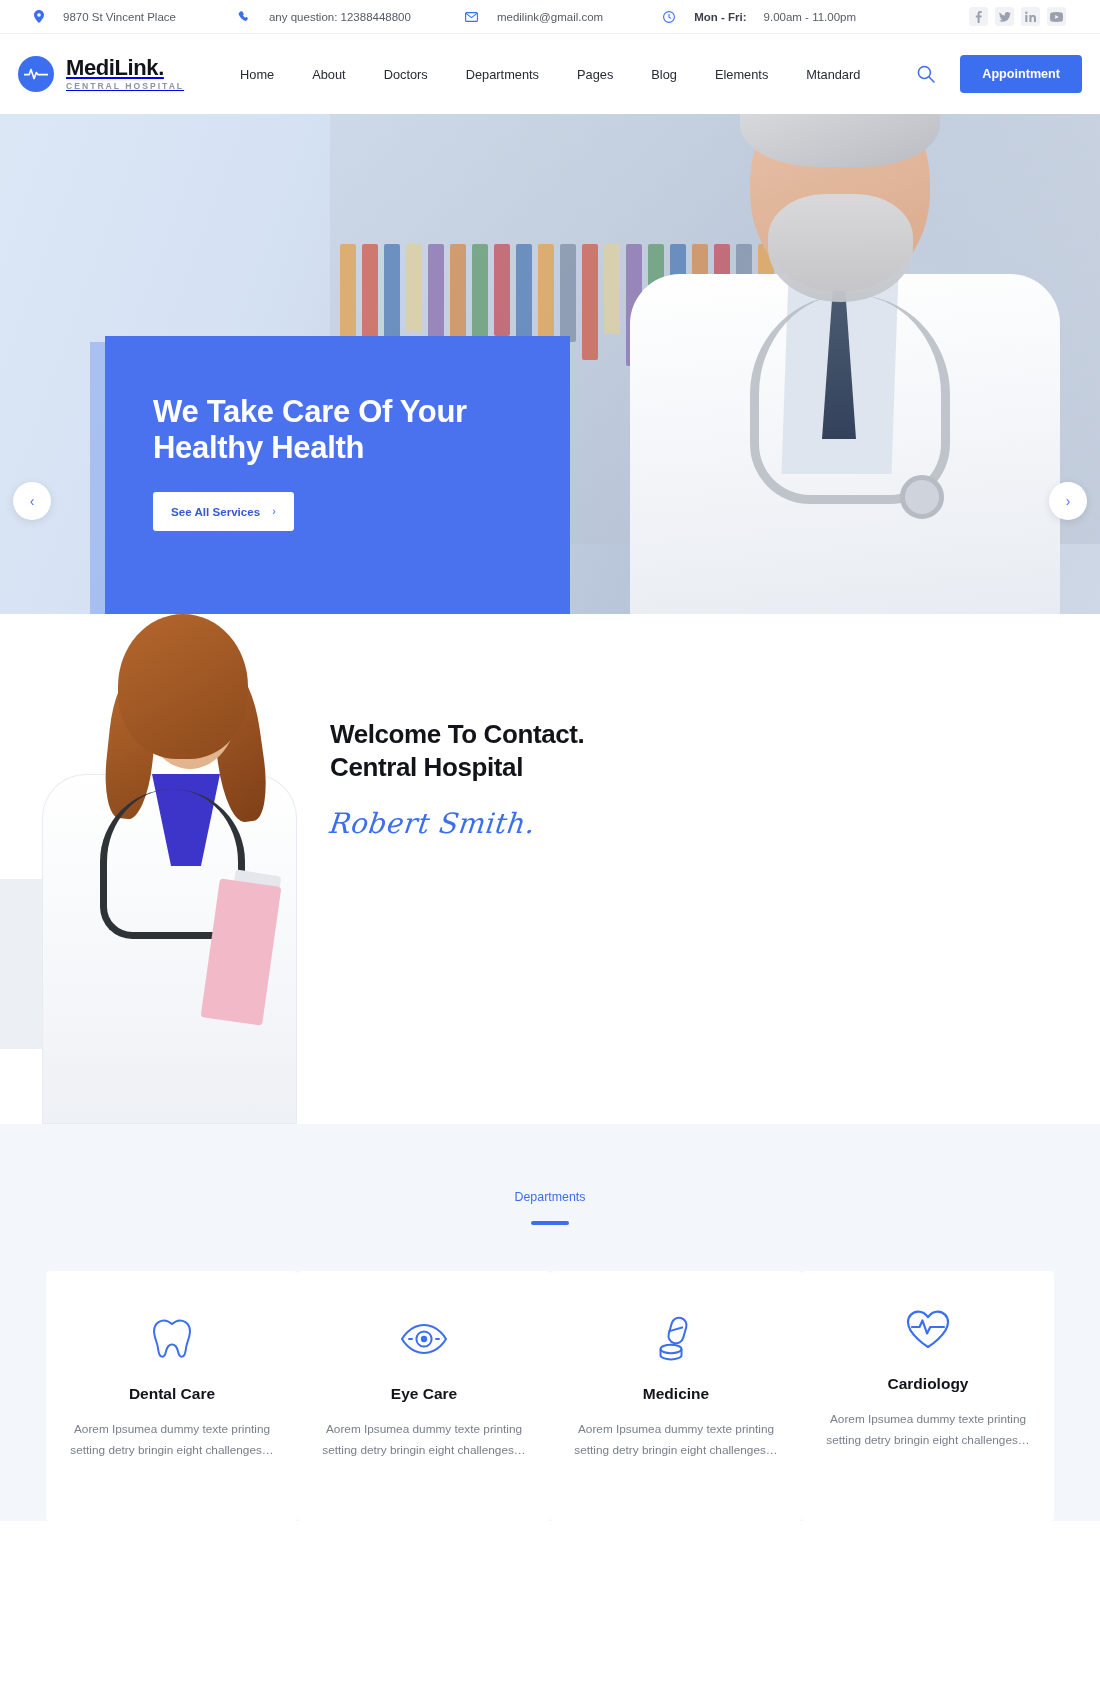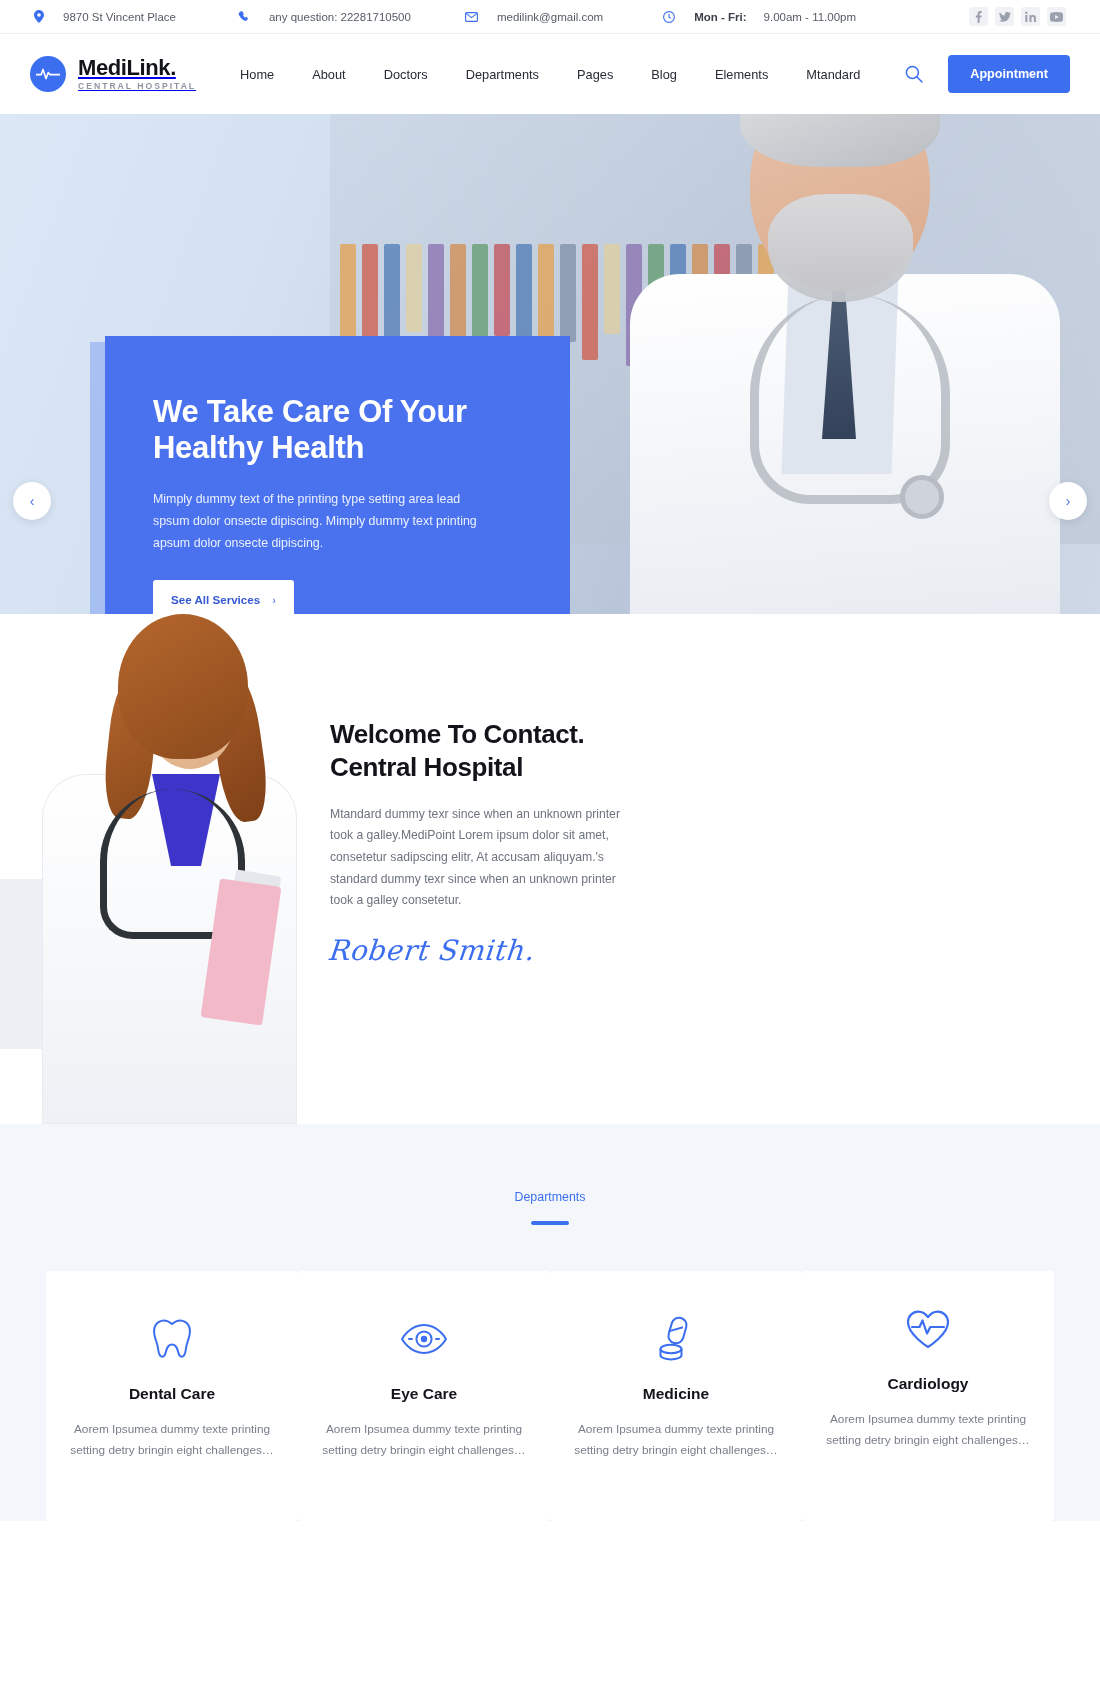"any question: 22281710500" span { text: 22281710500 -> 12388448800 }
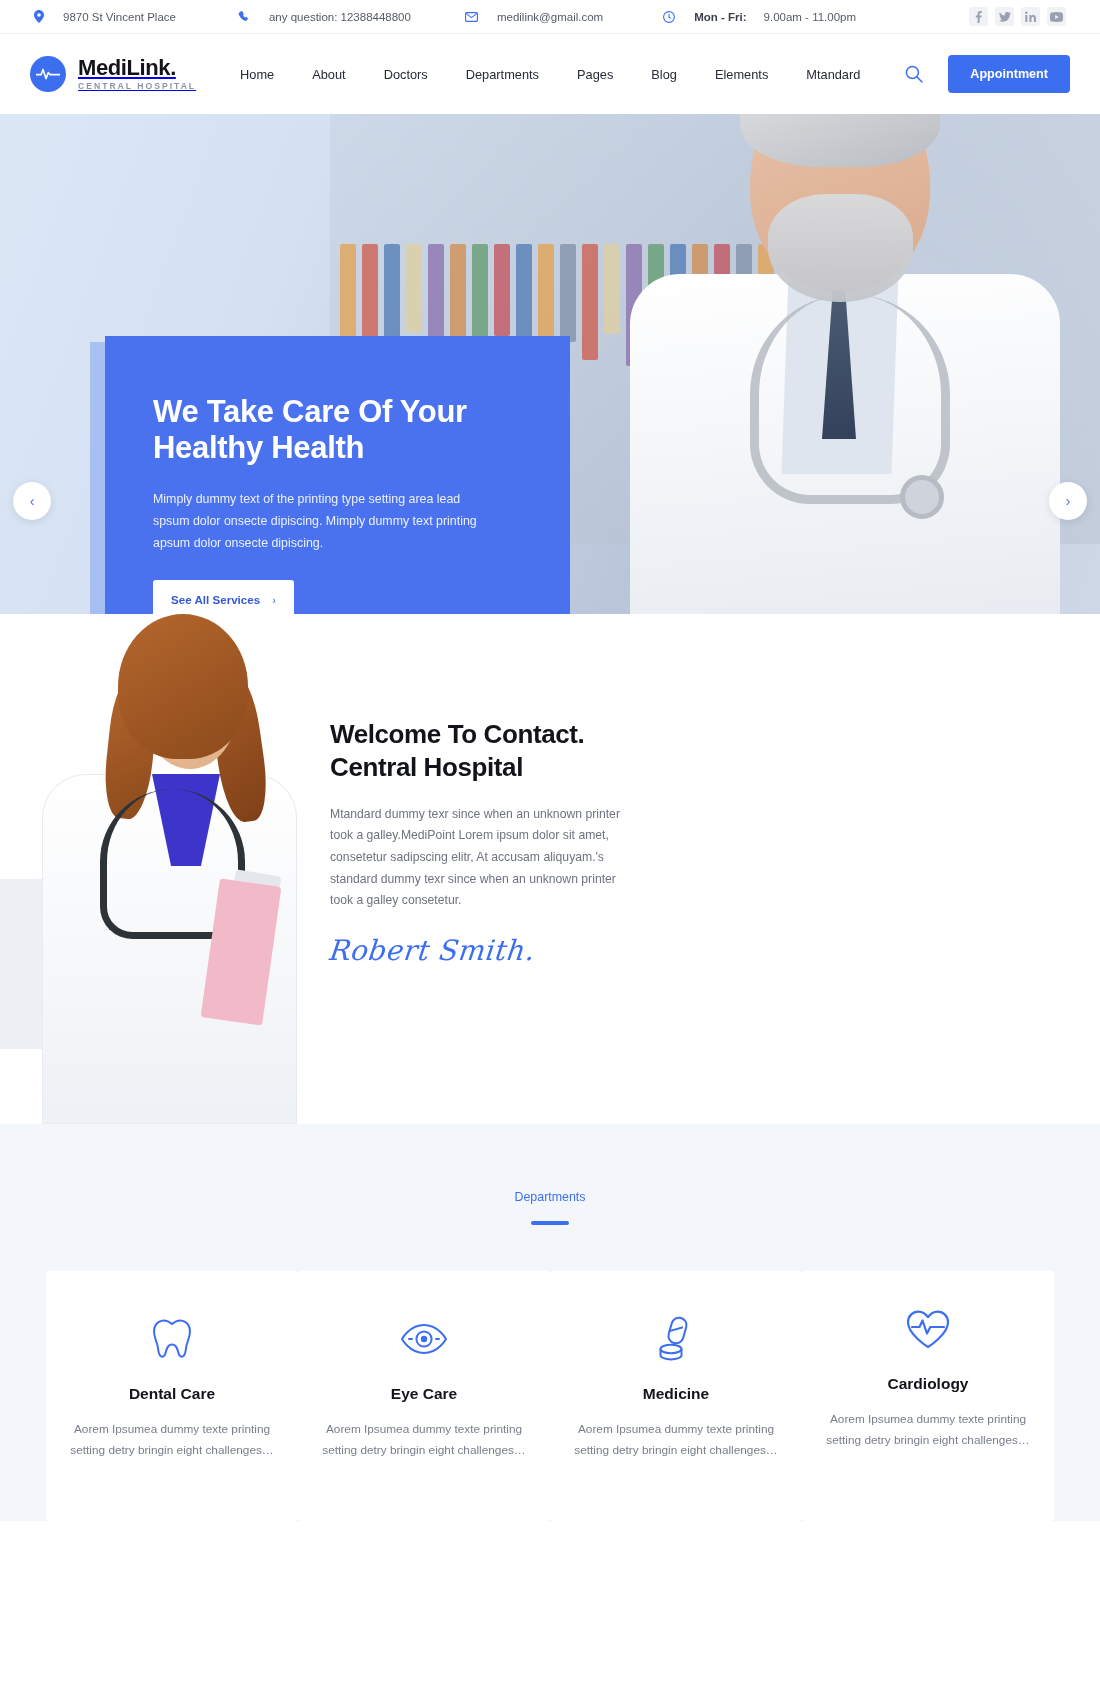"MediLink." .header { padding: 0 30px -> 0 18px }
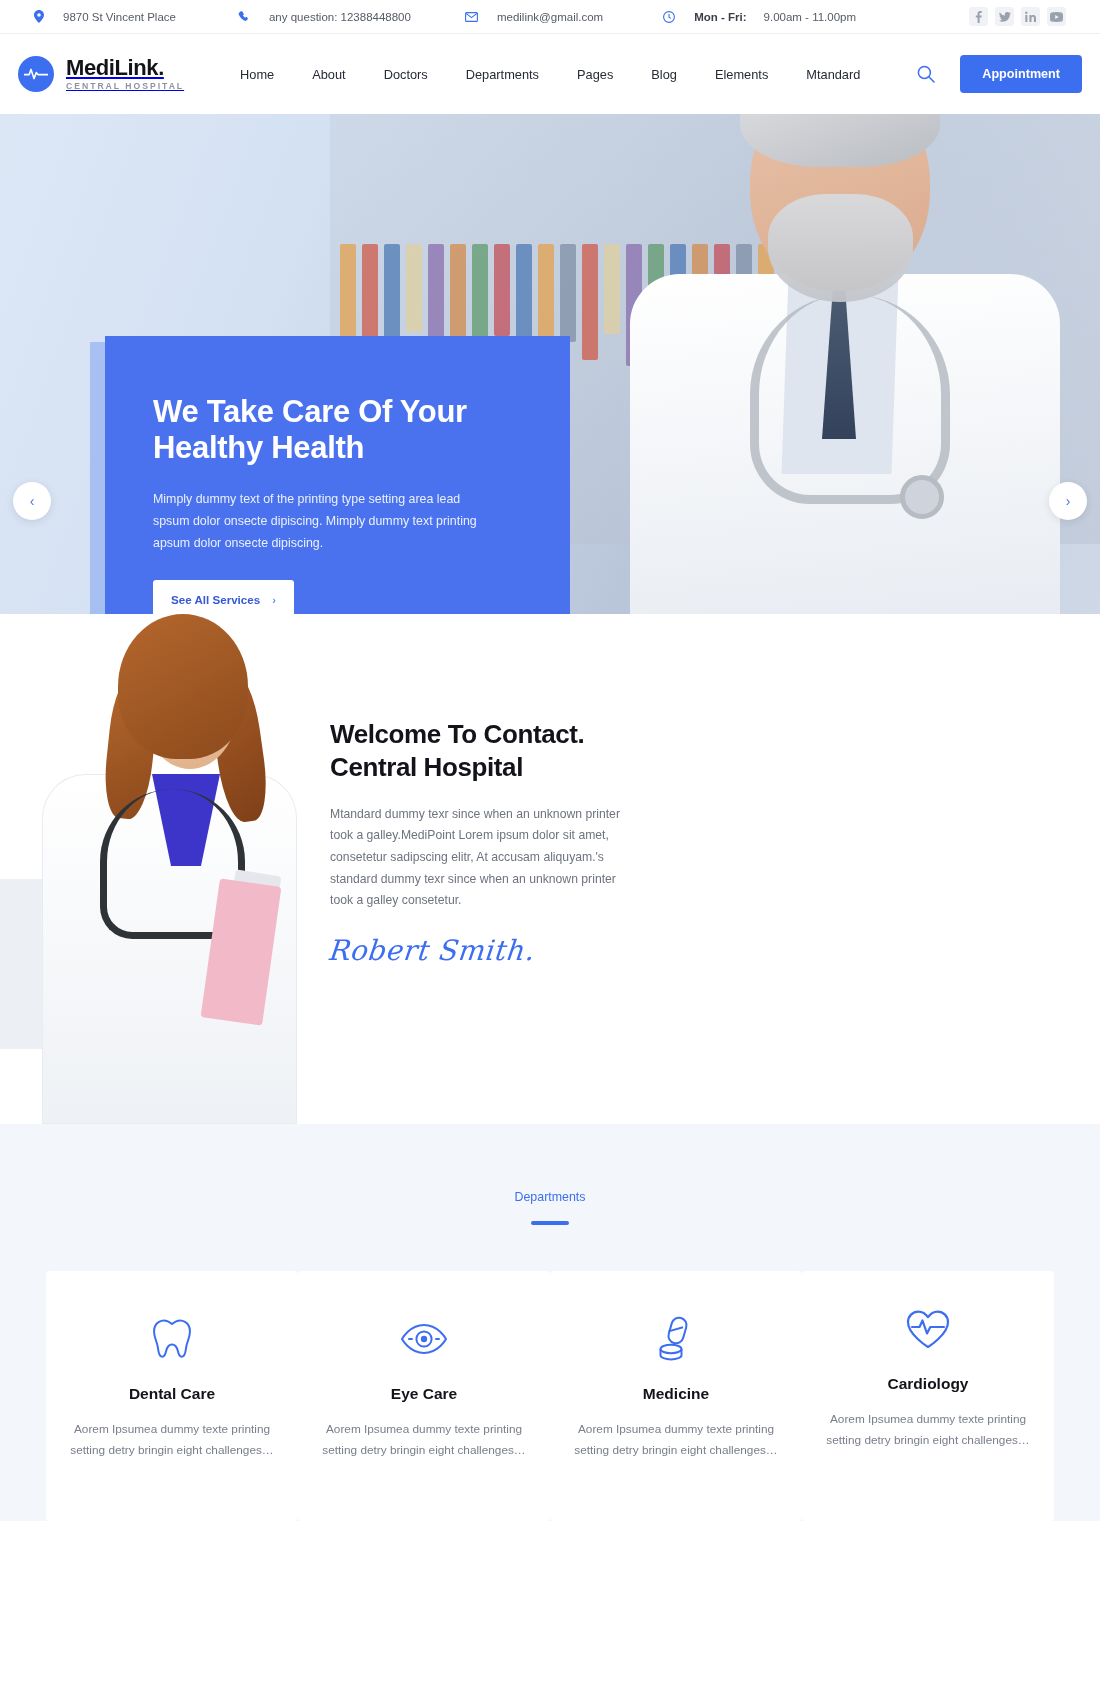"Mimply dummy text of the" p.hero-text { html: <p>Mimply dummy text of the printing type setting area lead spsum dolor onsecte dipiscing. Mimply dummy text printing apsum dolor onsecte dipiscing.</p> -> none }
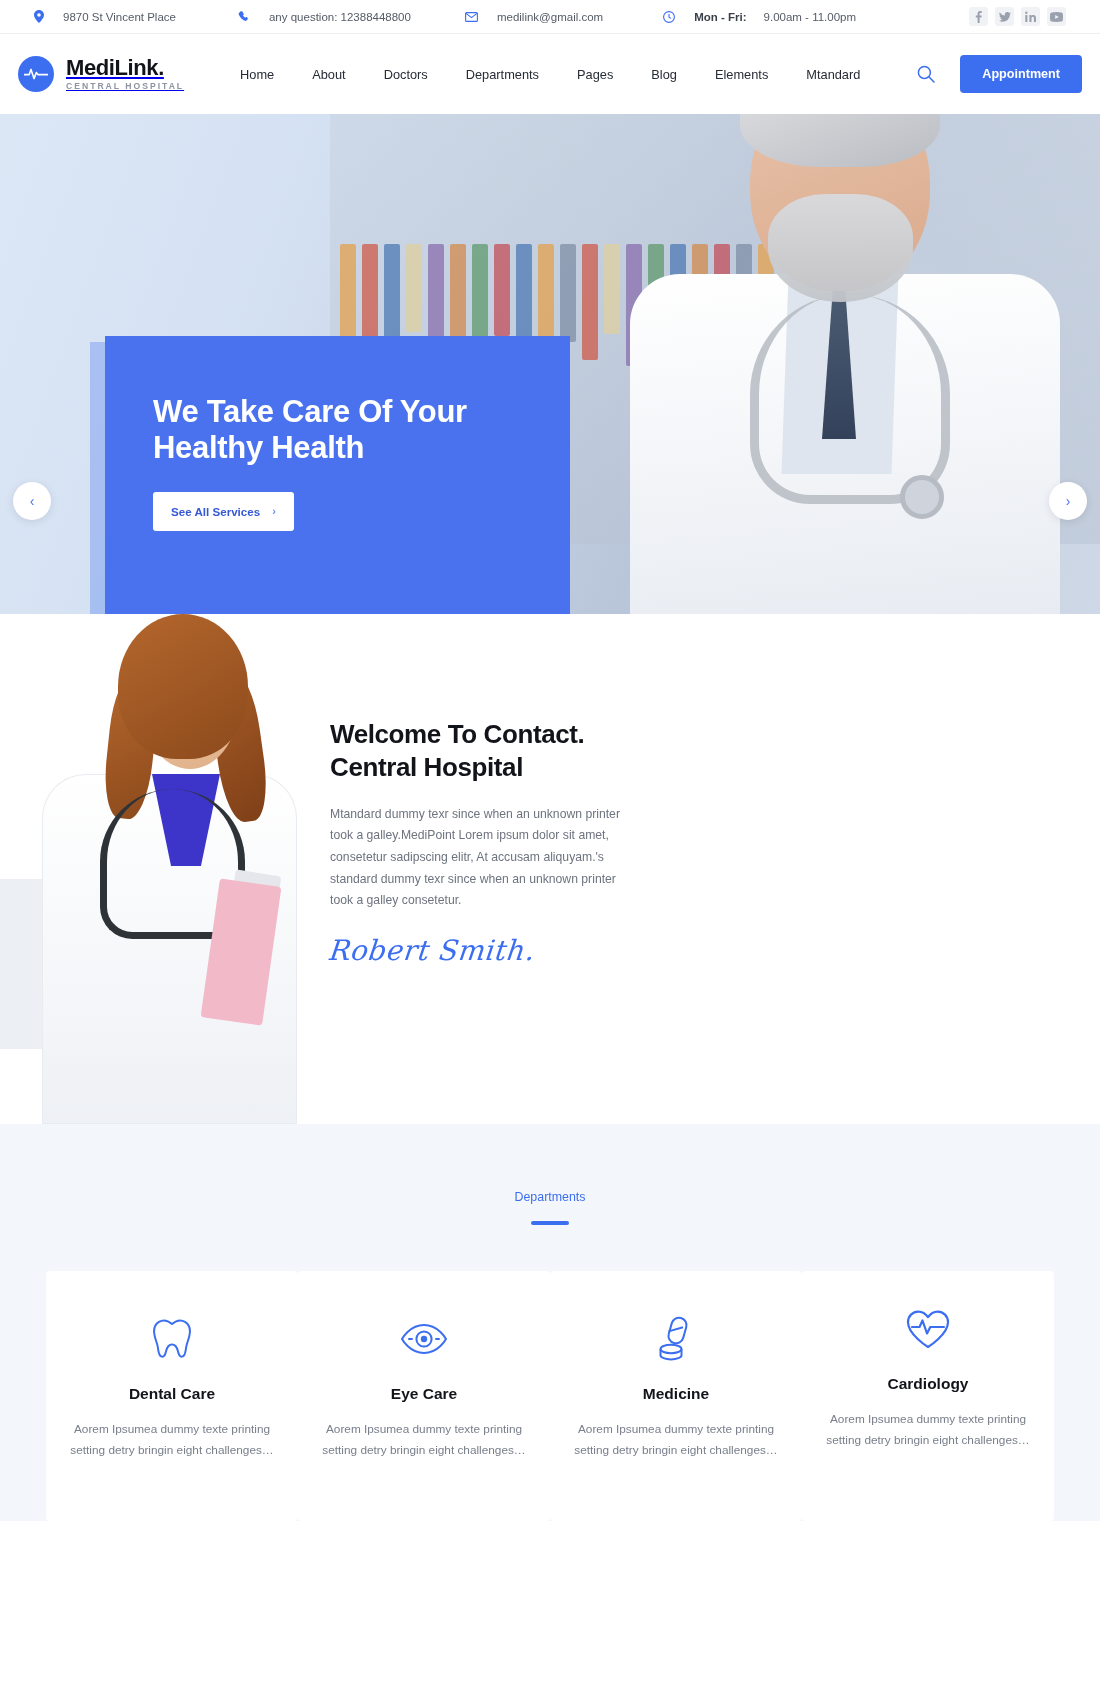"Mtandard dummy texr since when" p.w-text { html: <p>Mtandard dummy texr since when an unknown printer took a galley.MediPoint Lorem ipsum dolor sit amet, consetetur sadipscing elitr, At accusam aliquyam.'s standard dummy texr since when an unknown printer took a galley consetetur.</p> -> none }
